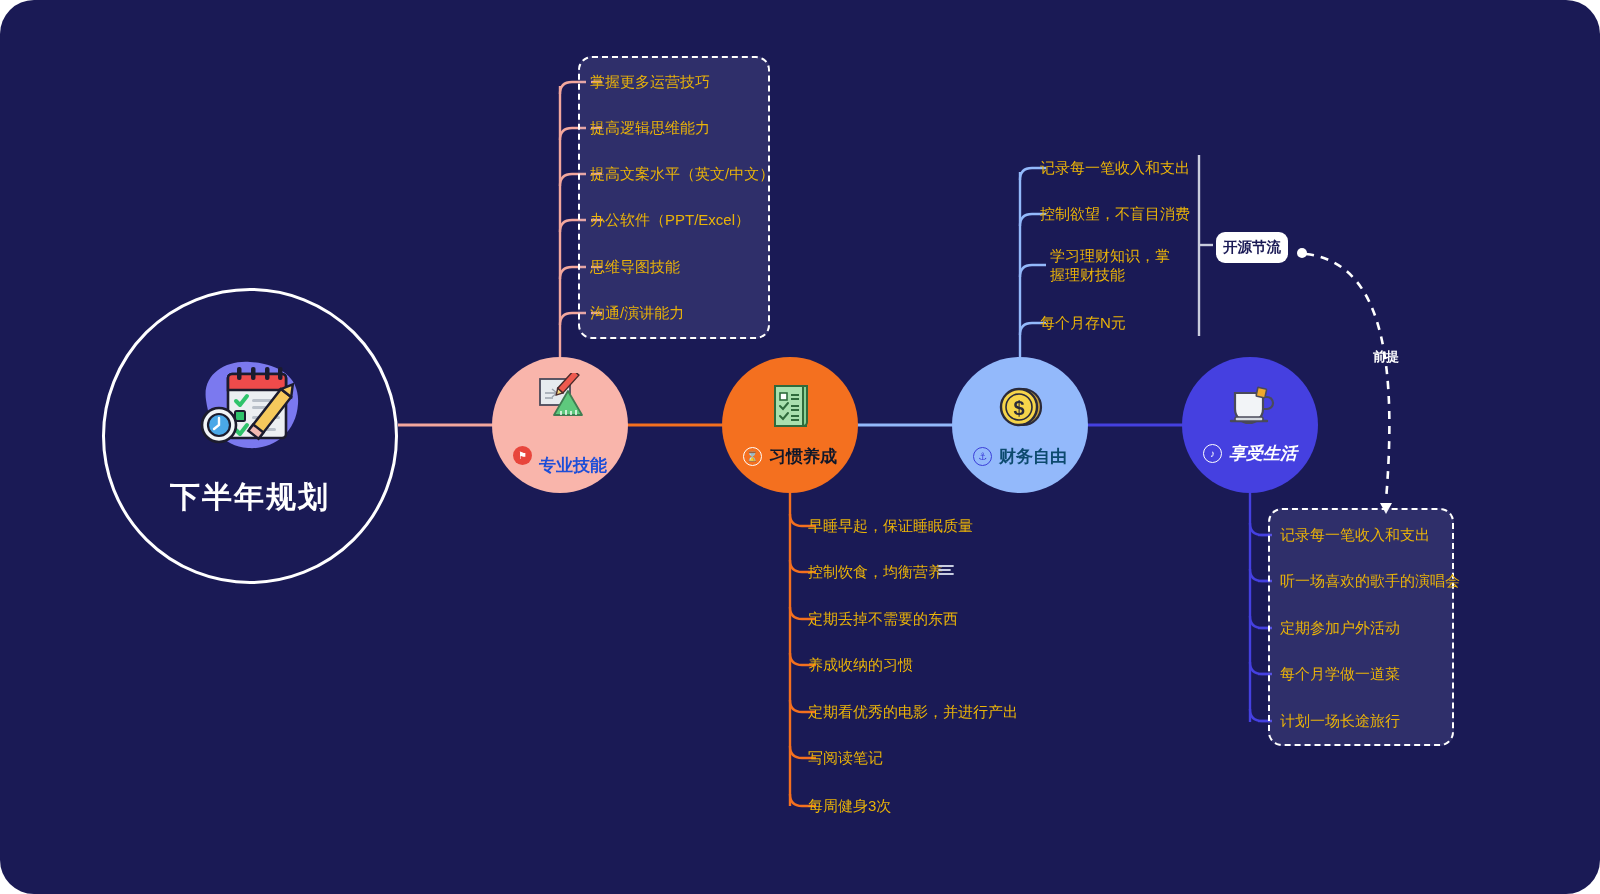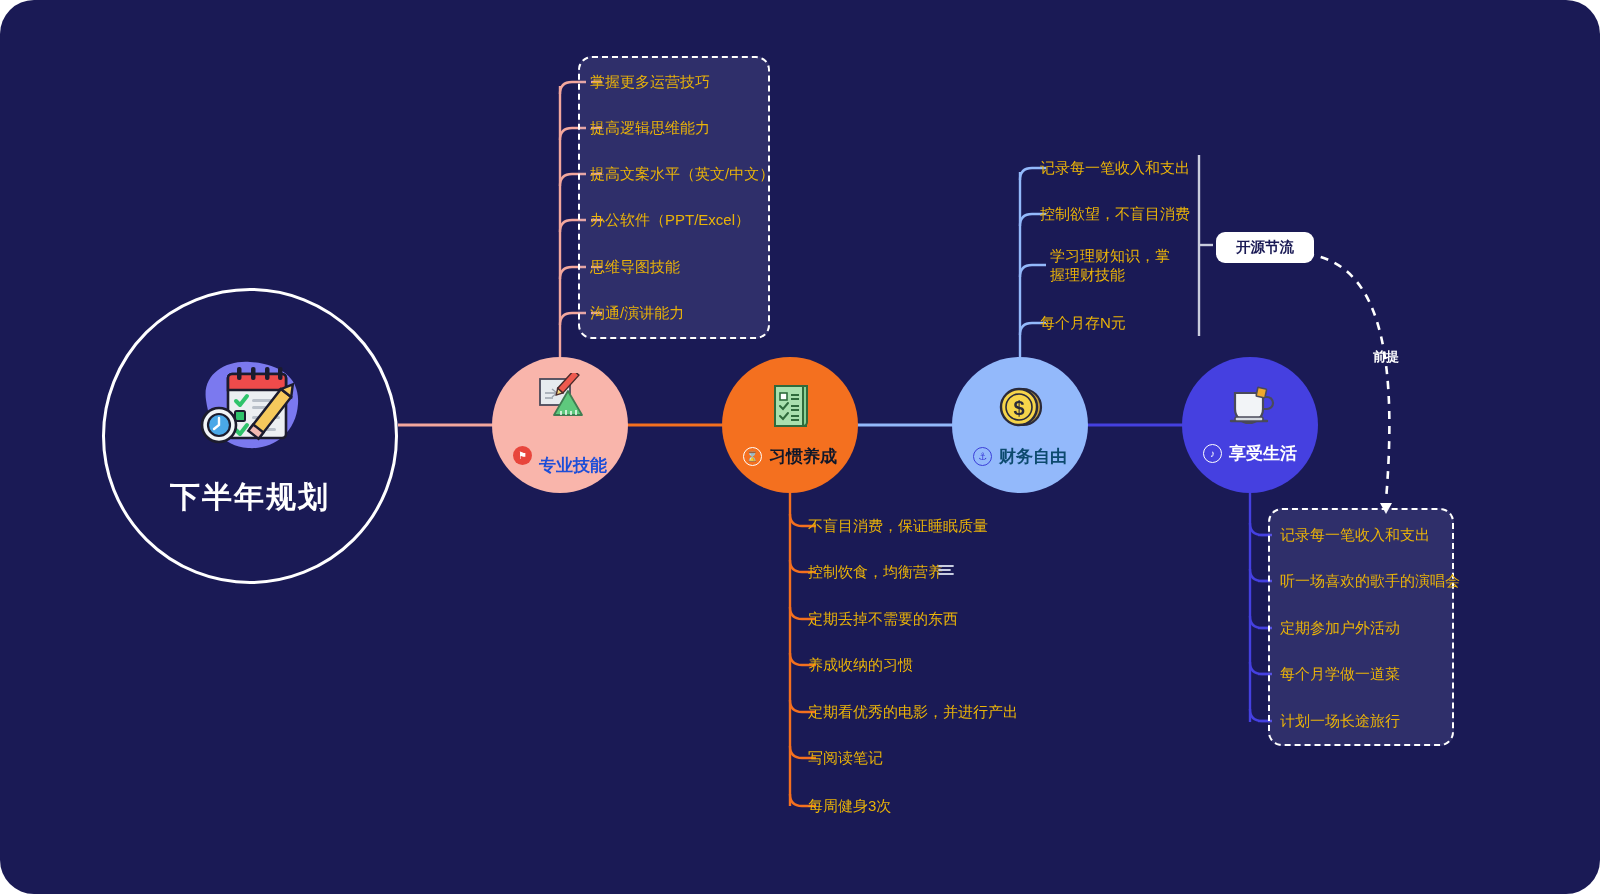"开源节流" #pill-open-source { padding: 6px 20px -> 6px 7px }
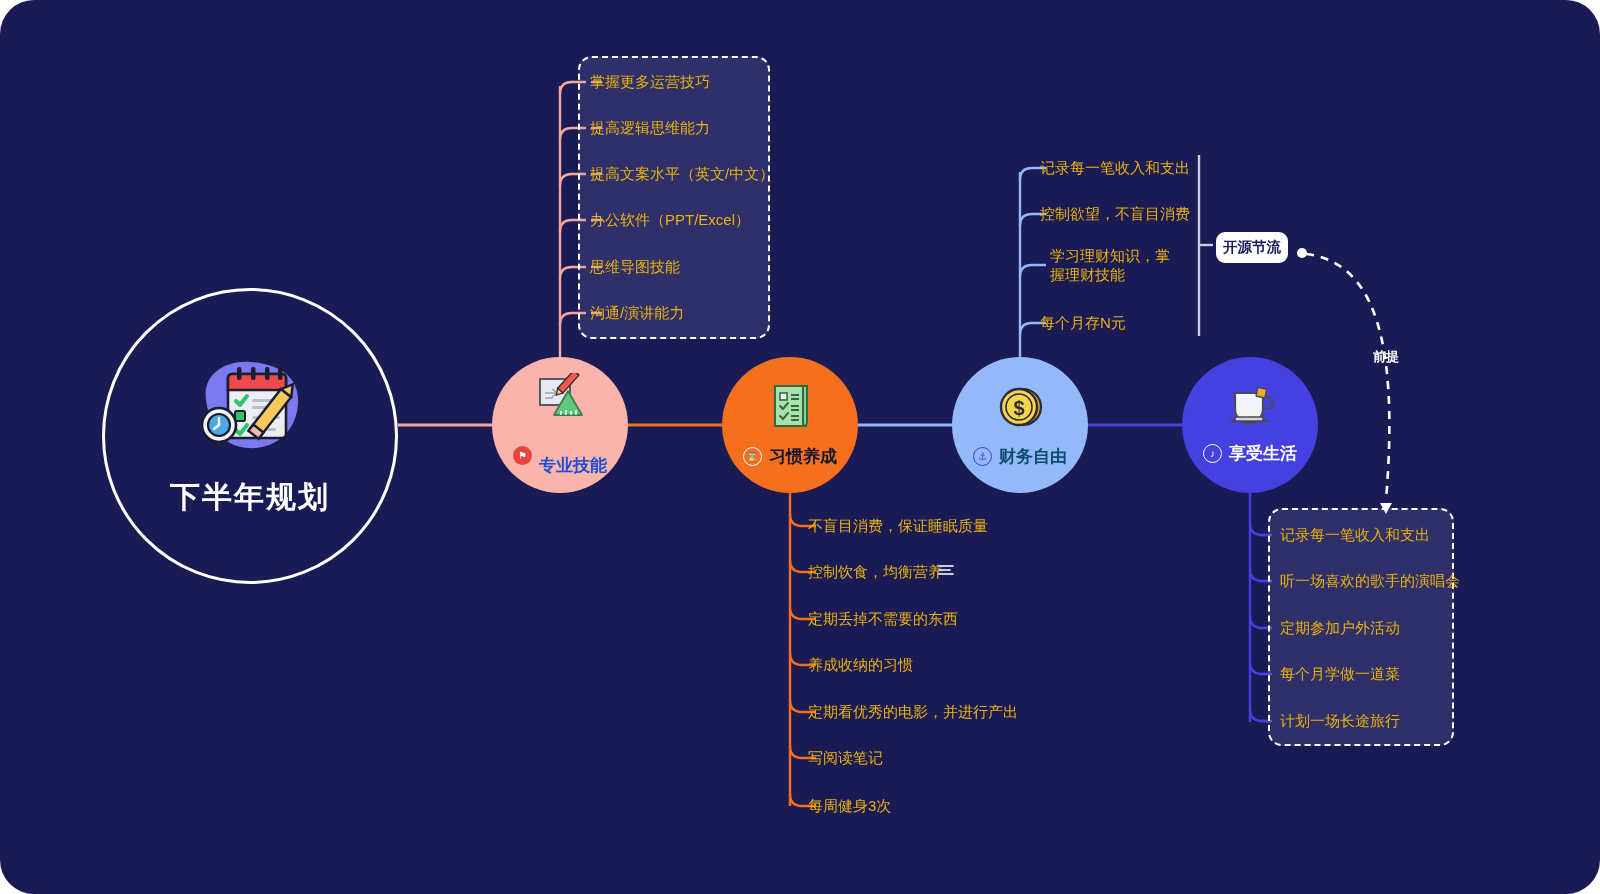"享受生活" #node-life .branch-label { font-style: none -> italic }
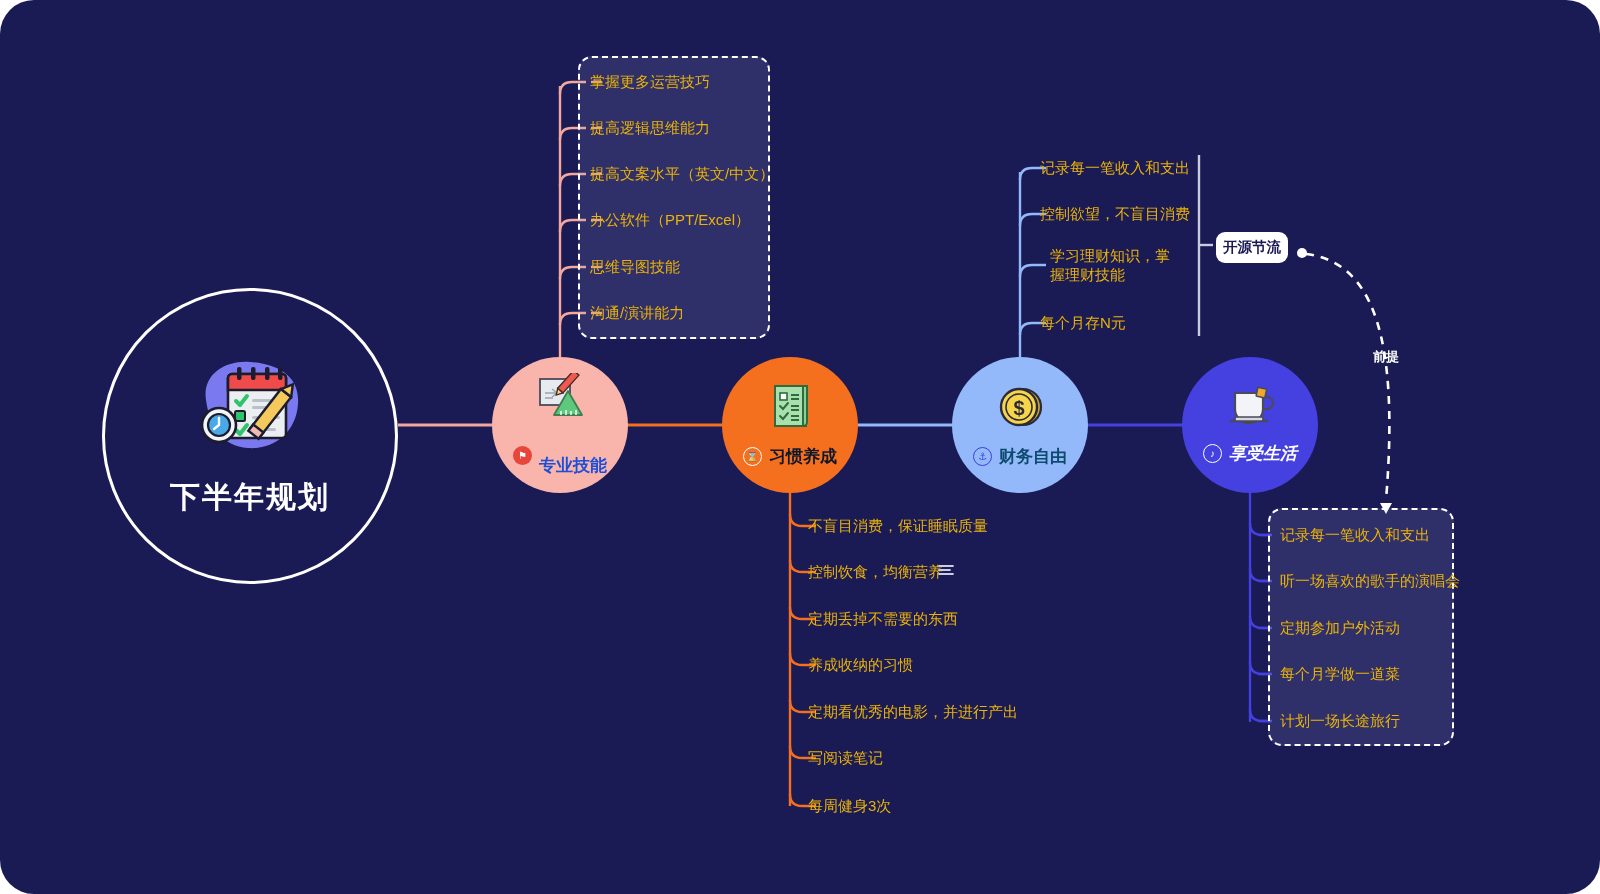"不盲目消费，保证睡眠质量" div.leaf { text: 不盲目消费 -> 早睡早起 }
